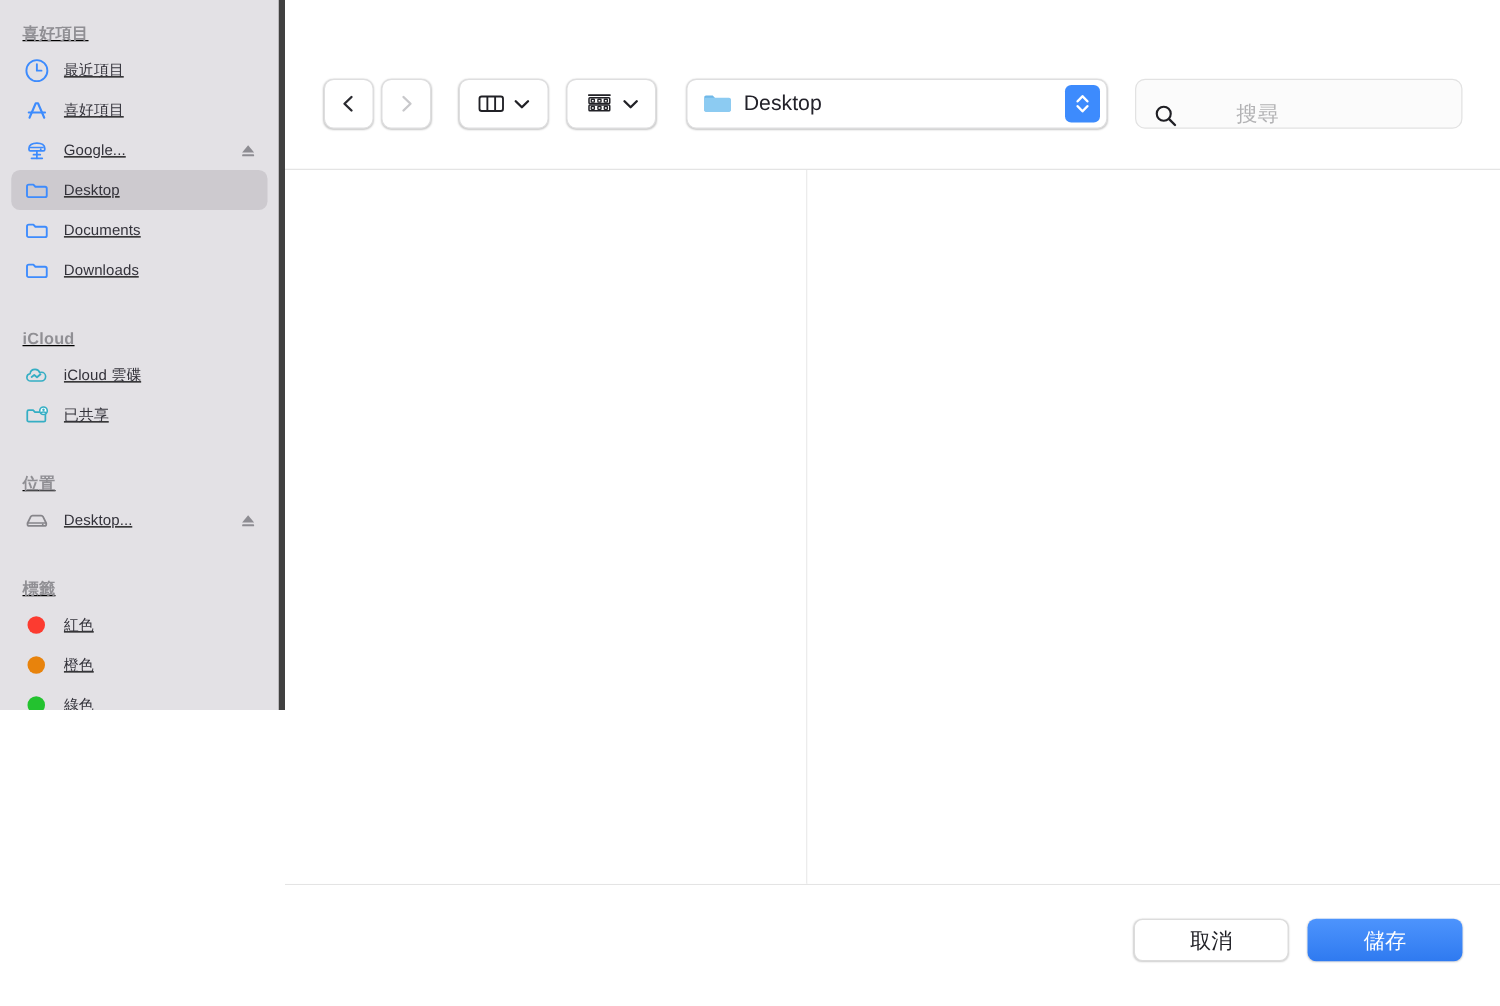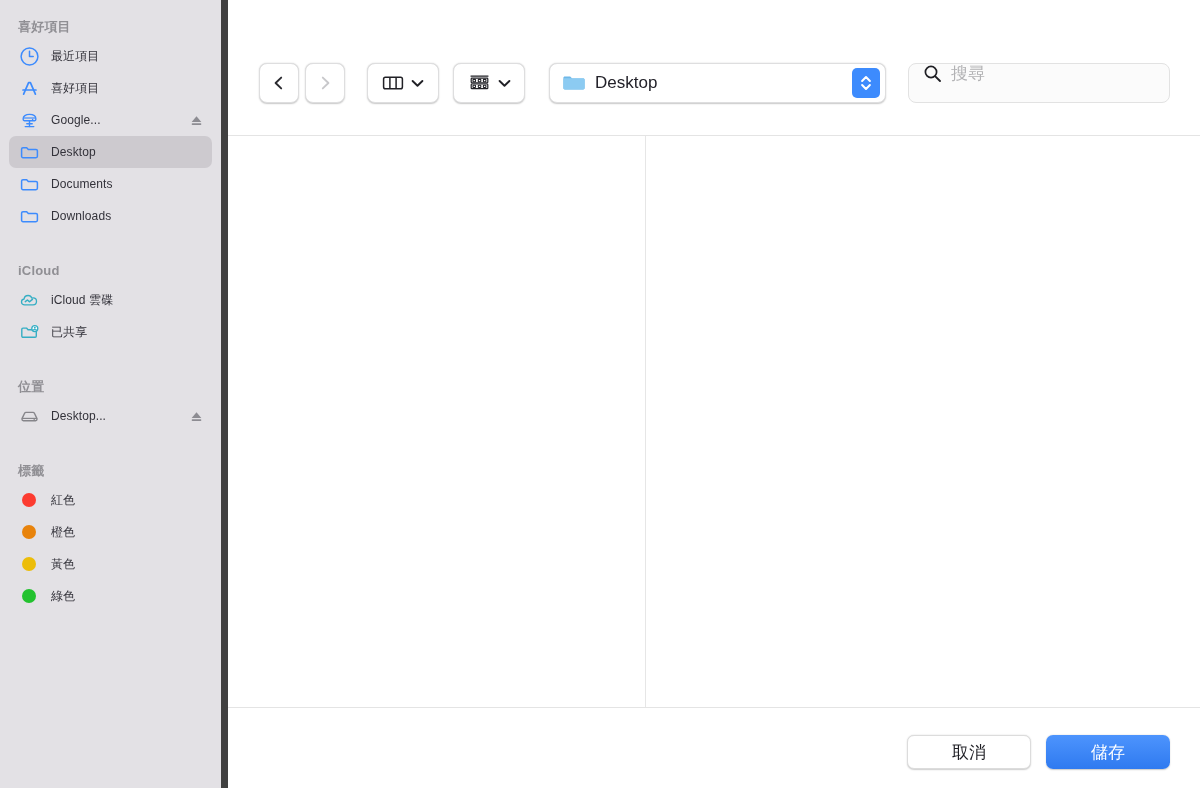"喜好項目" .sidebar { border-right: 7px solid #404040 -> 5px solid #404040; height: 788px -> 568px; text-decoration: none -> underline }
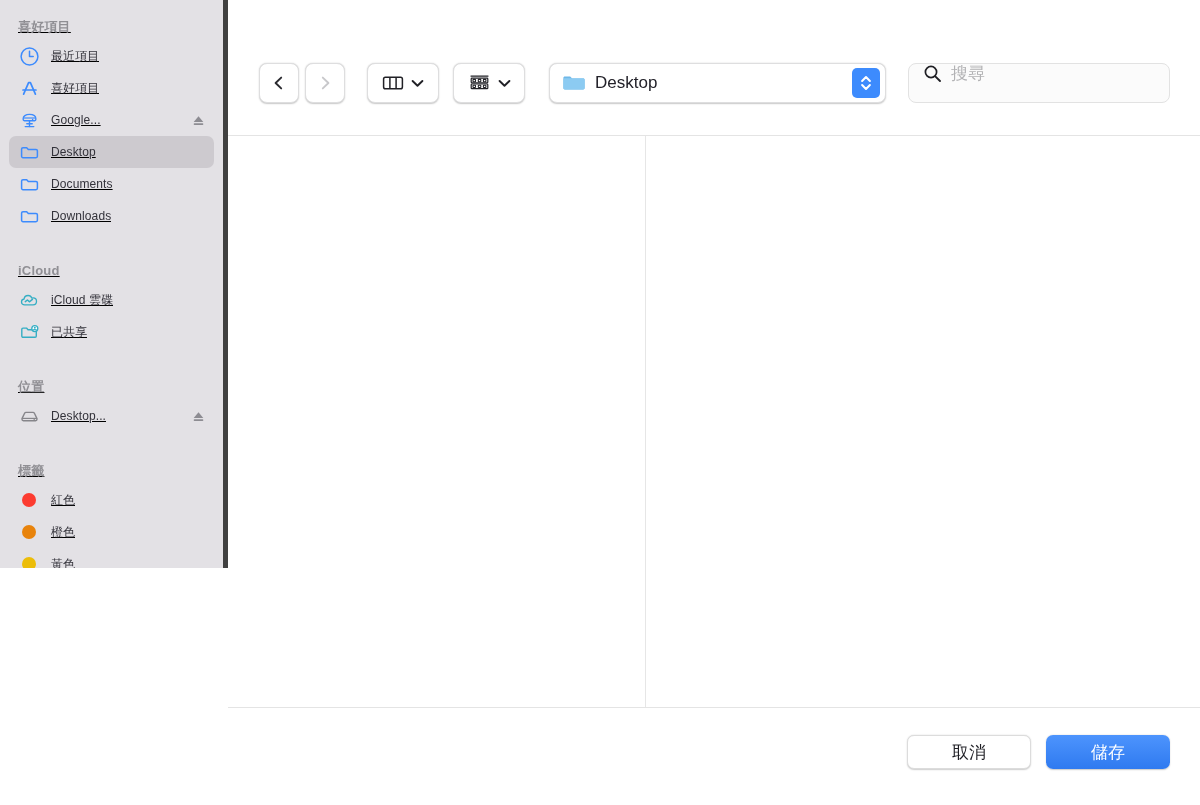"搜尋" .search-field { align-items: flex-start -> flex-end; gap: none -> 38px }
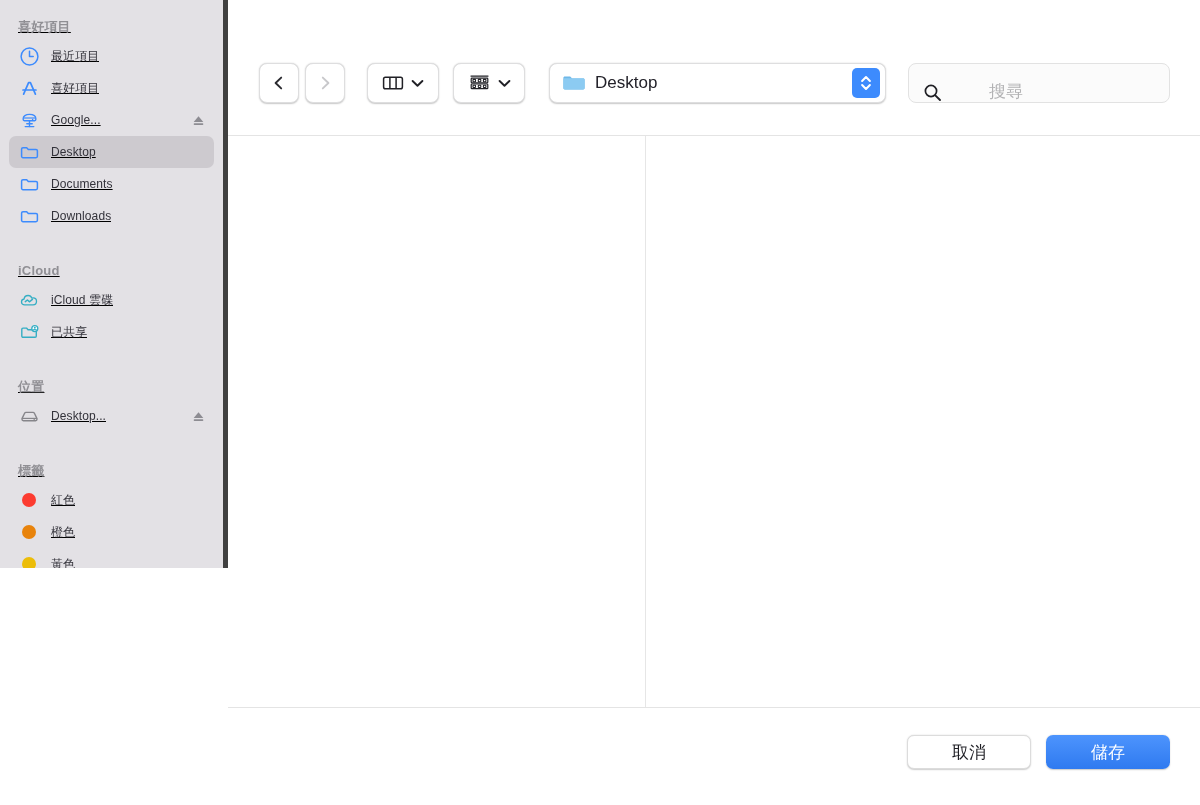"黃色" div.sb-item { html: <div> <span> <span></span> </span> <span>黃色</span> </div> -> none }
